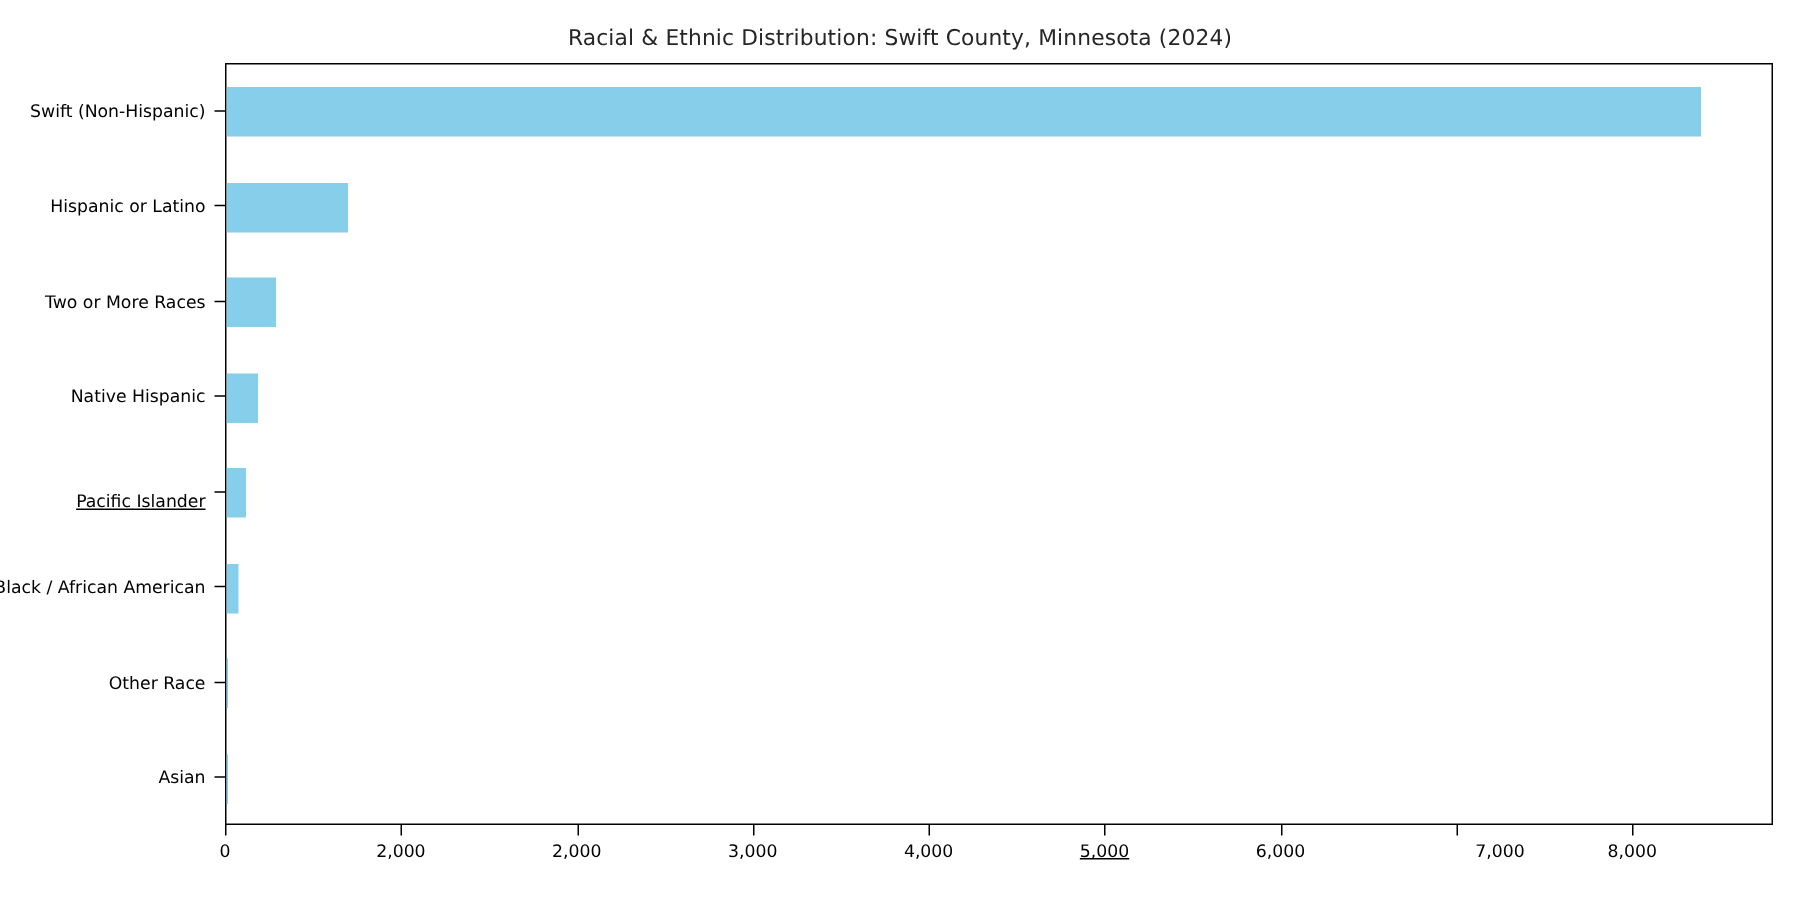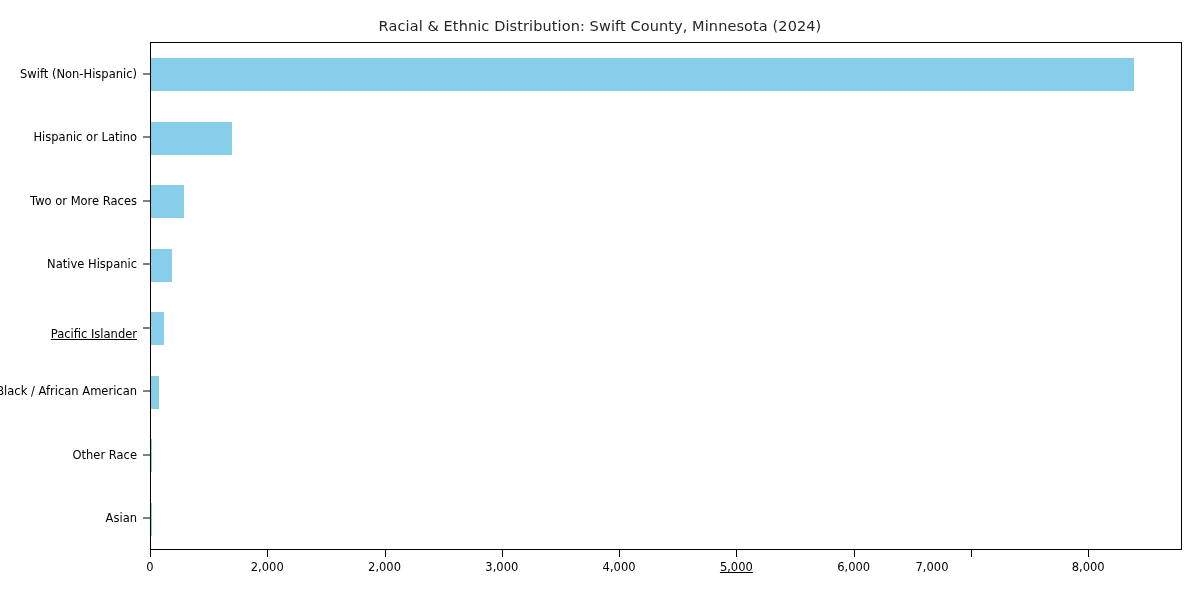"7,000" div.x-label { left: 782px -> 850px }
